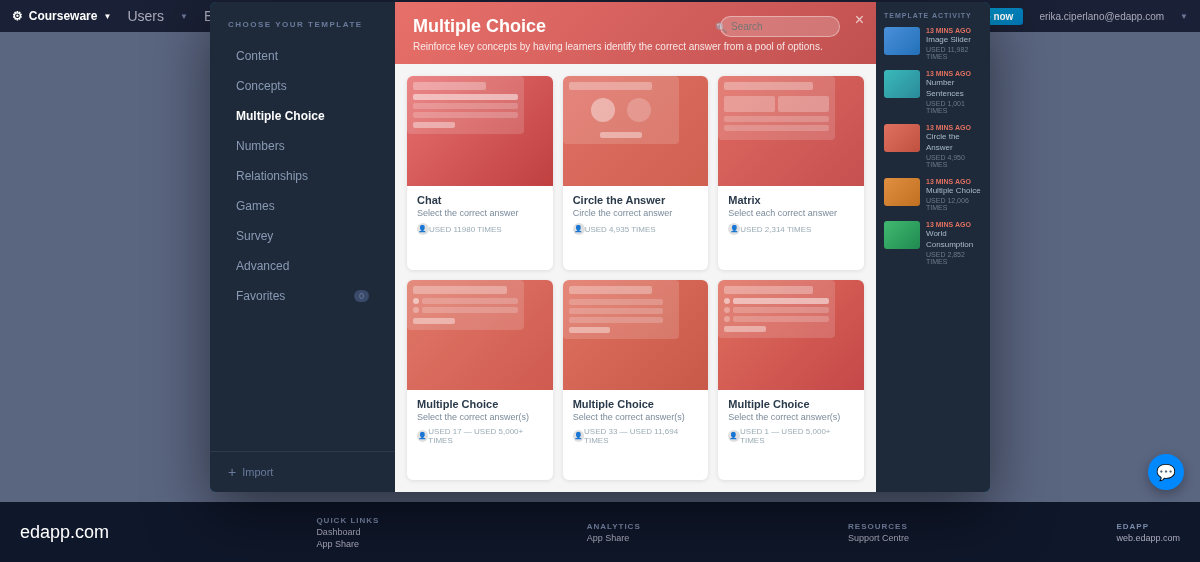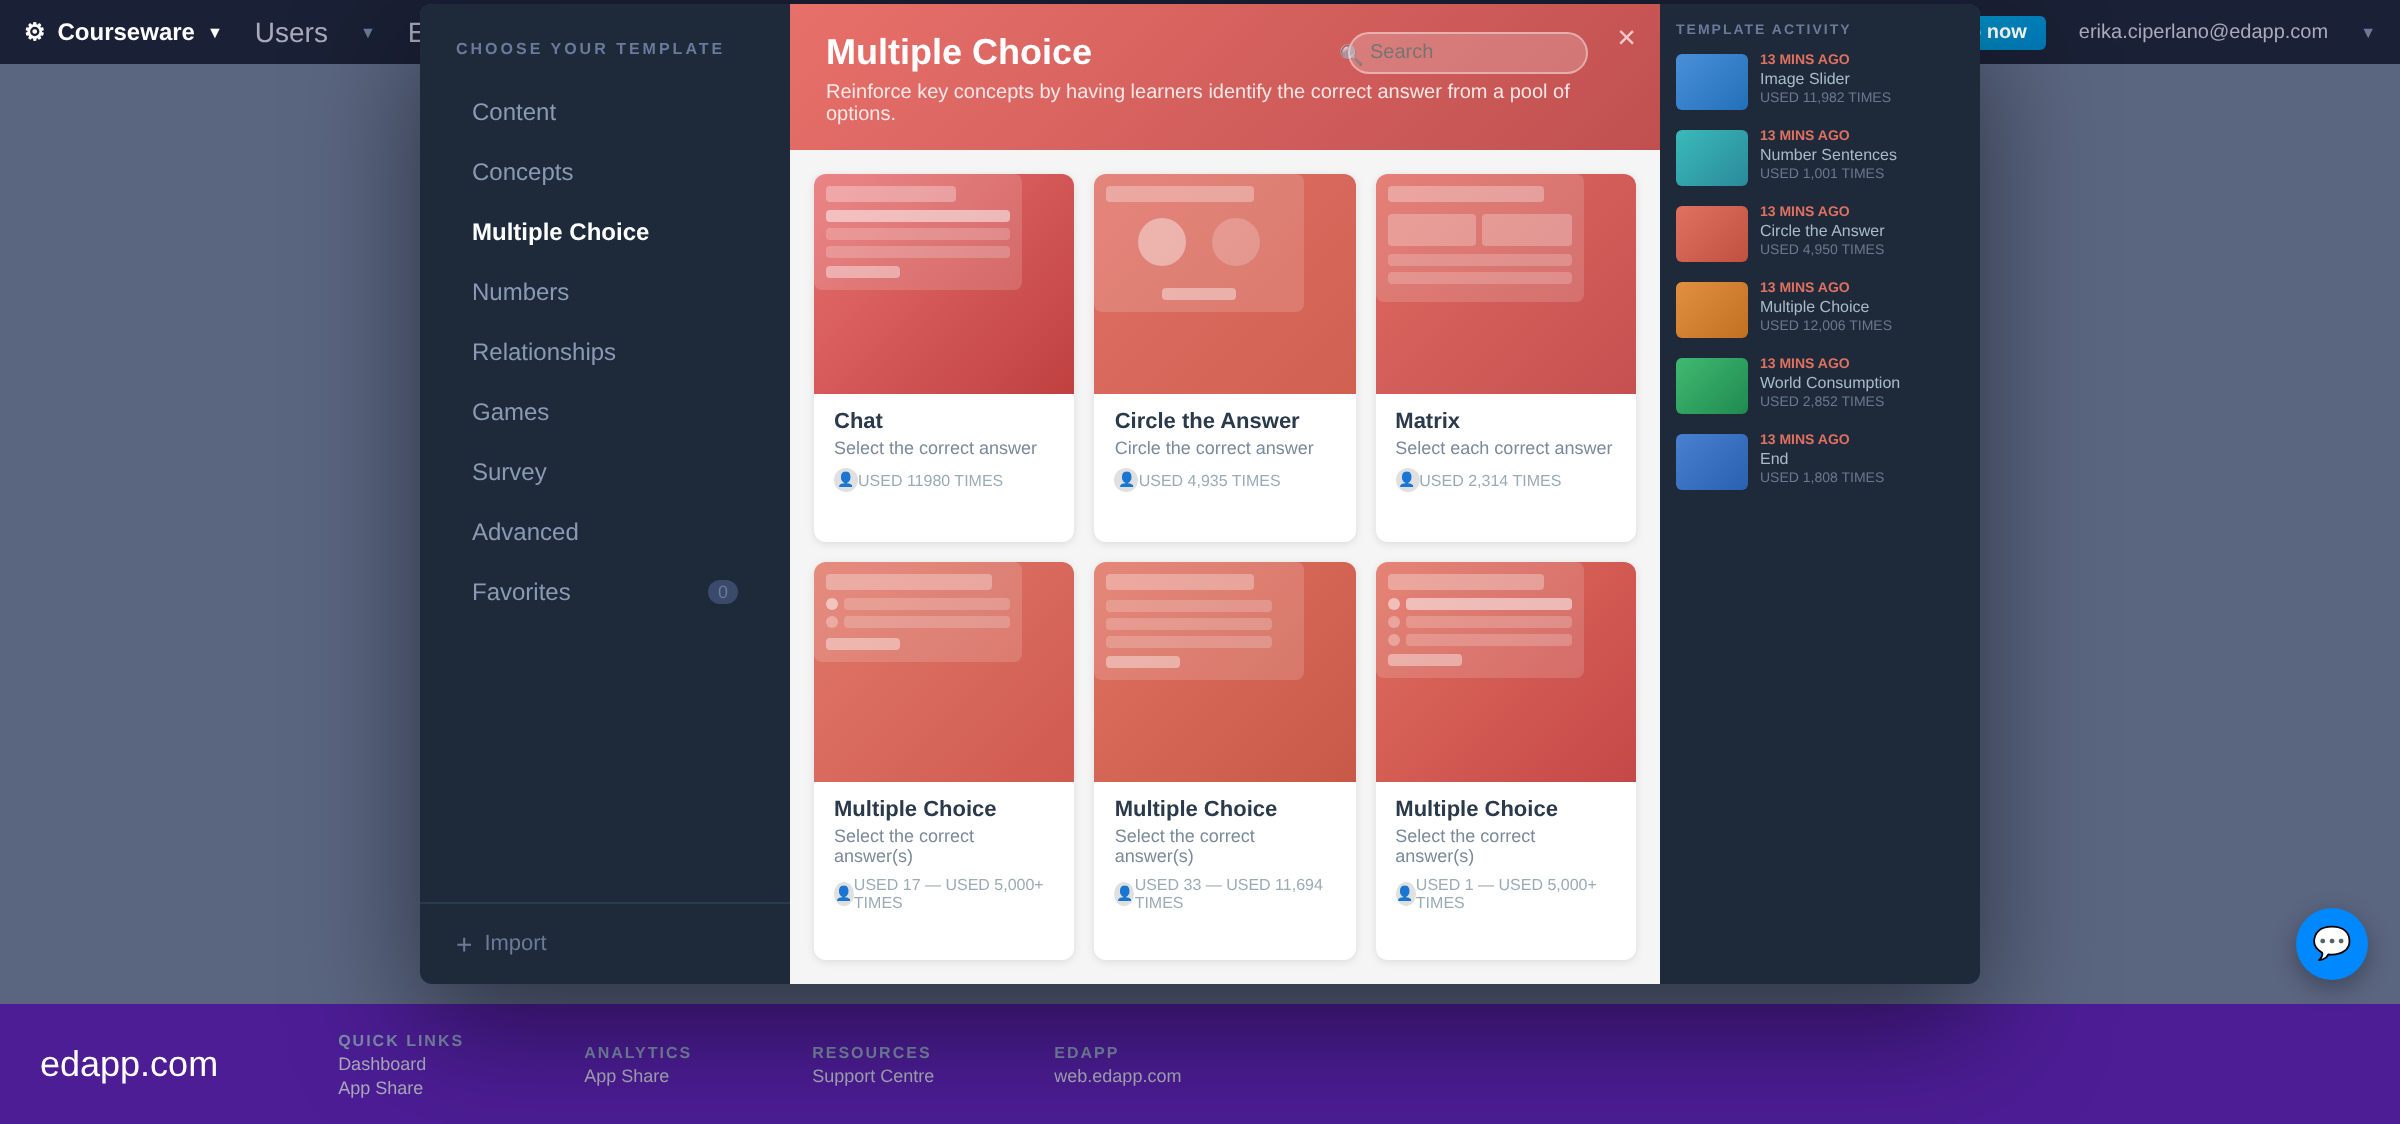"Image Slider" .modal-right { width: 160px -> 114px }
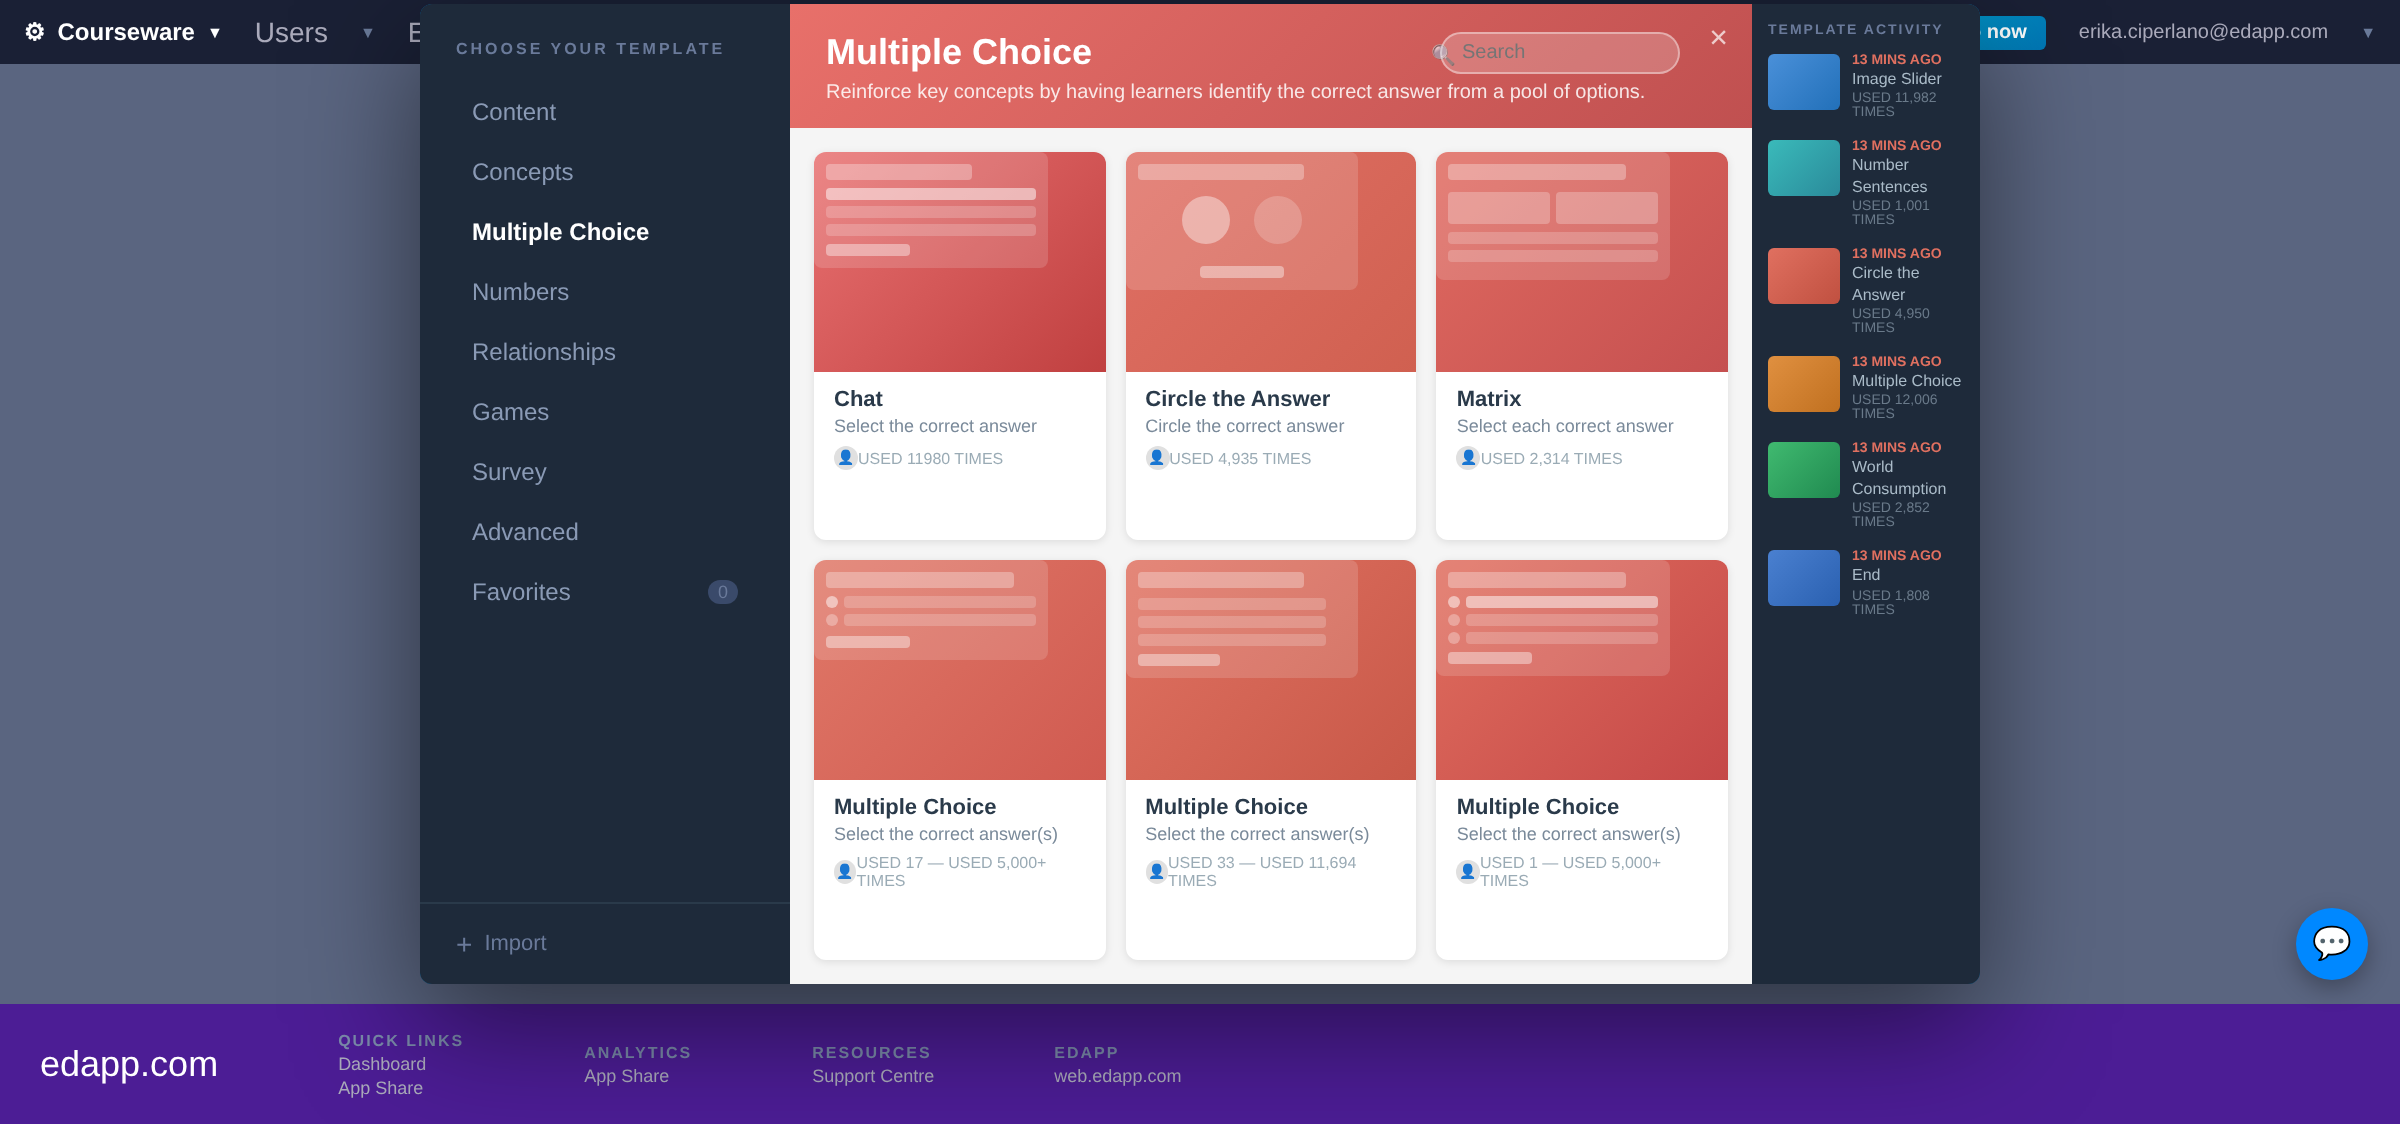"End" div.activity-item { html: <div> <div></div> <div> <div>13 MINS AGO</div> <div>End</div> <div>USED 1,808 TIMES</div> </div> </div> -> none }
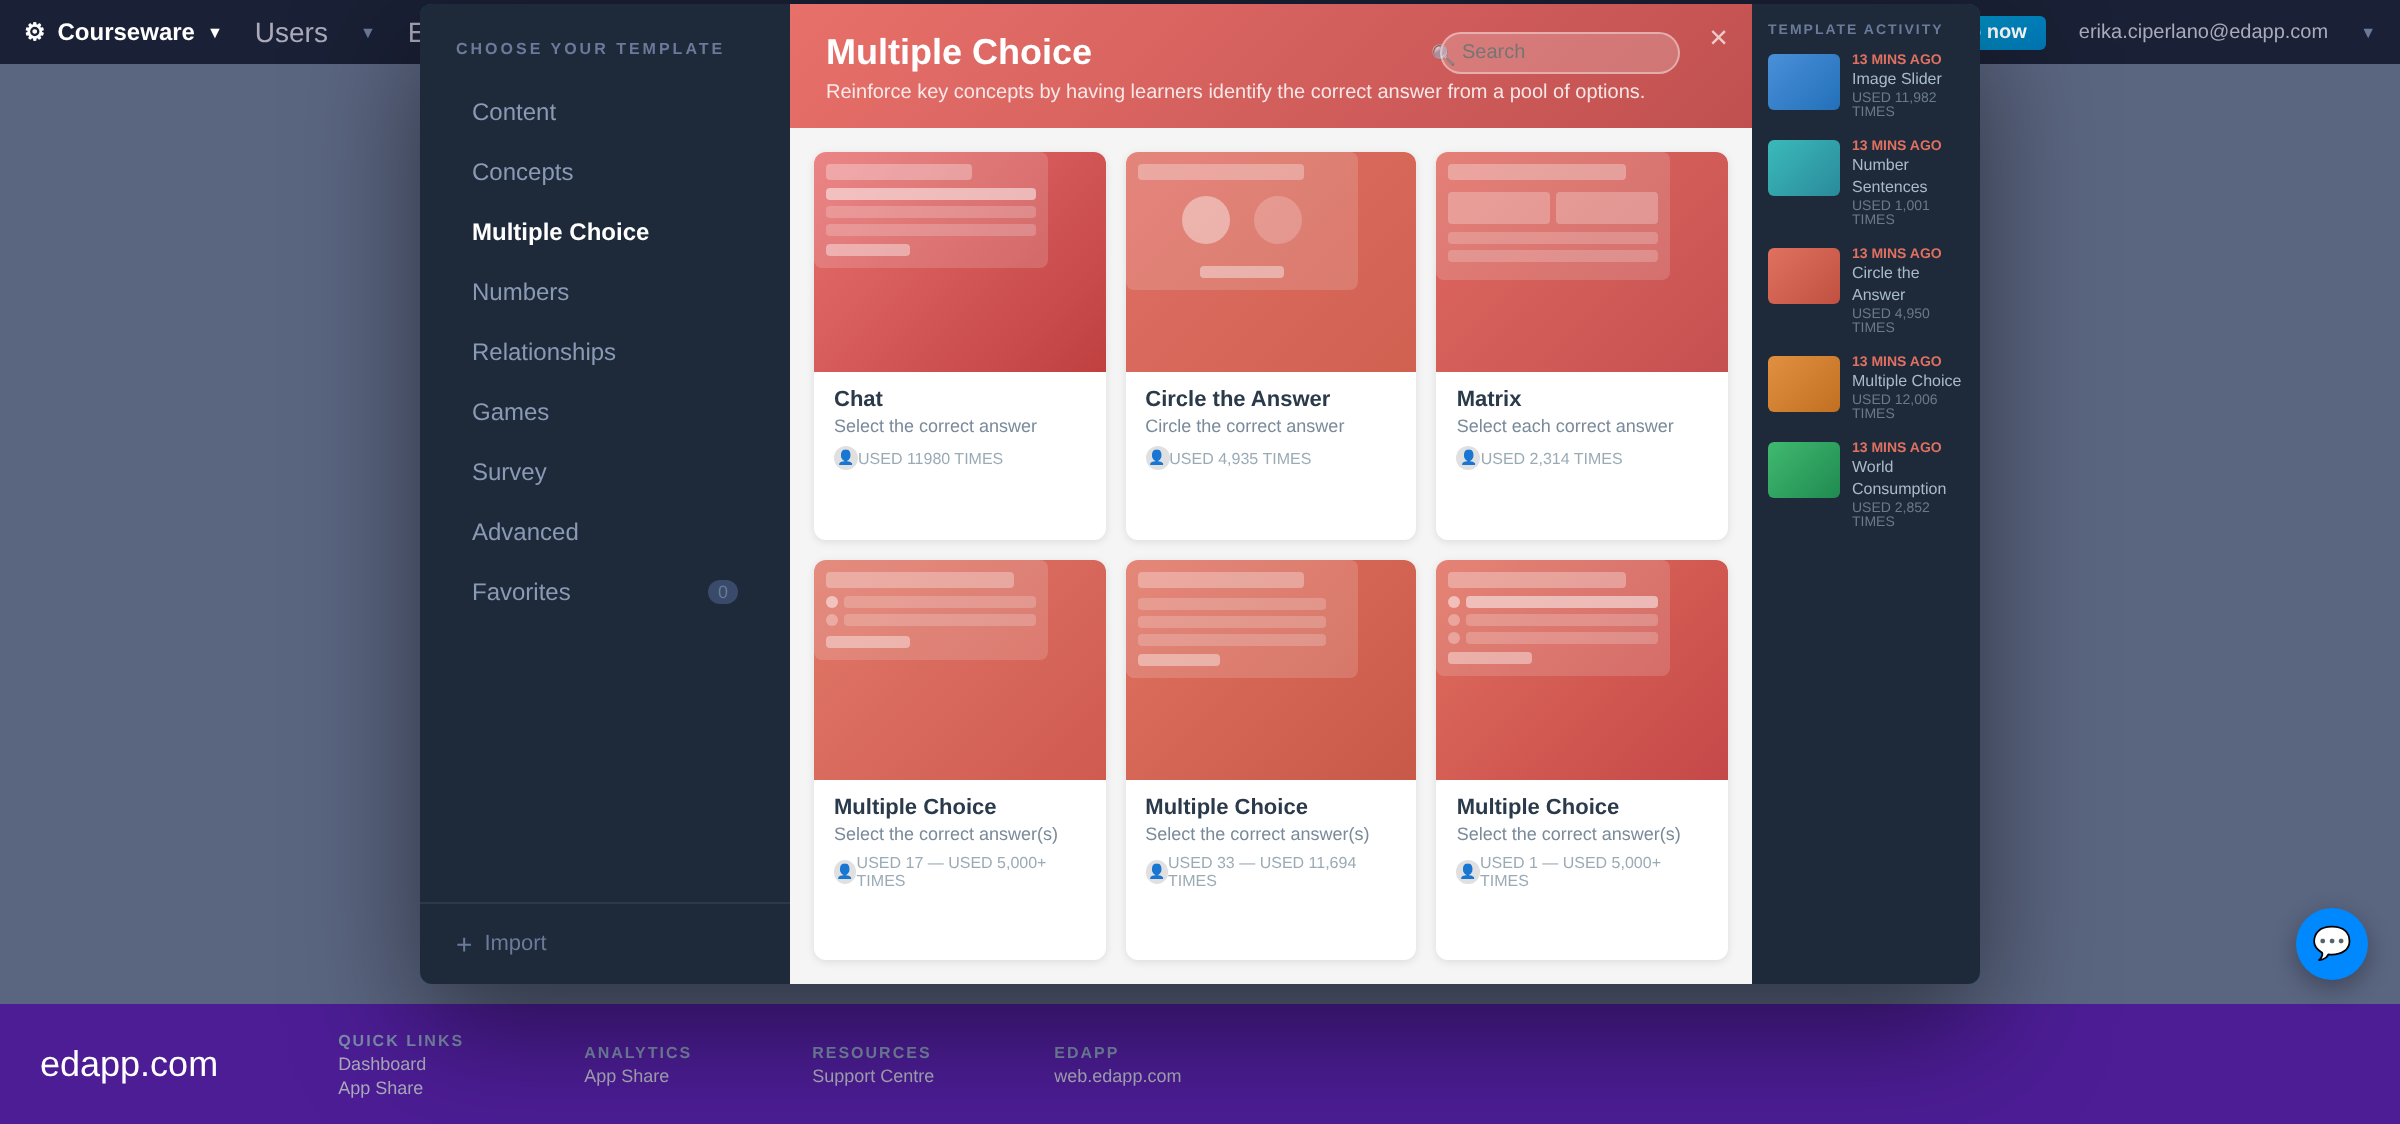"edapp.com" .footer { background: #4c1d95 -> #0f172a; justify-content: none -> space-between }
